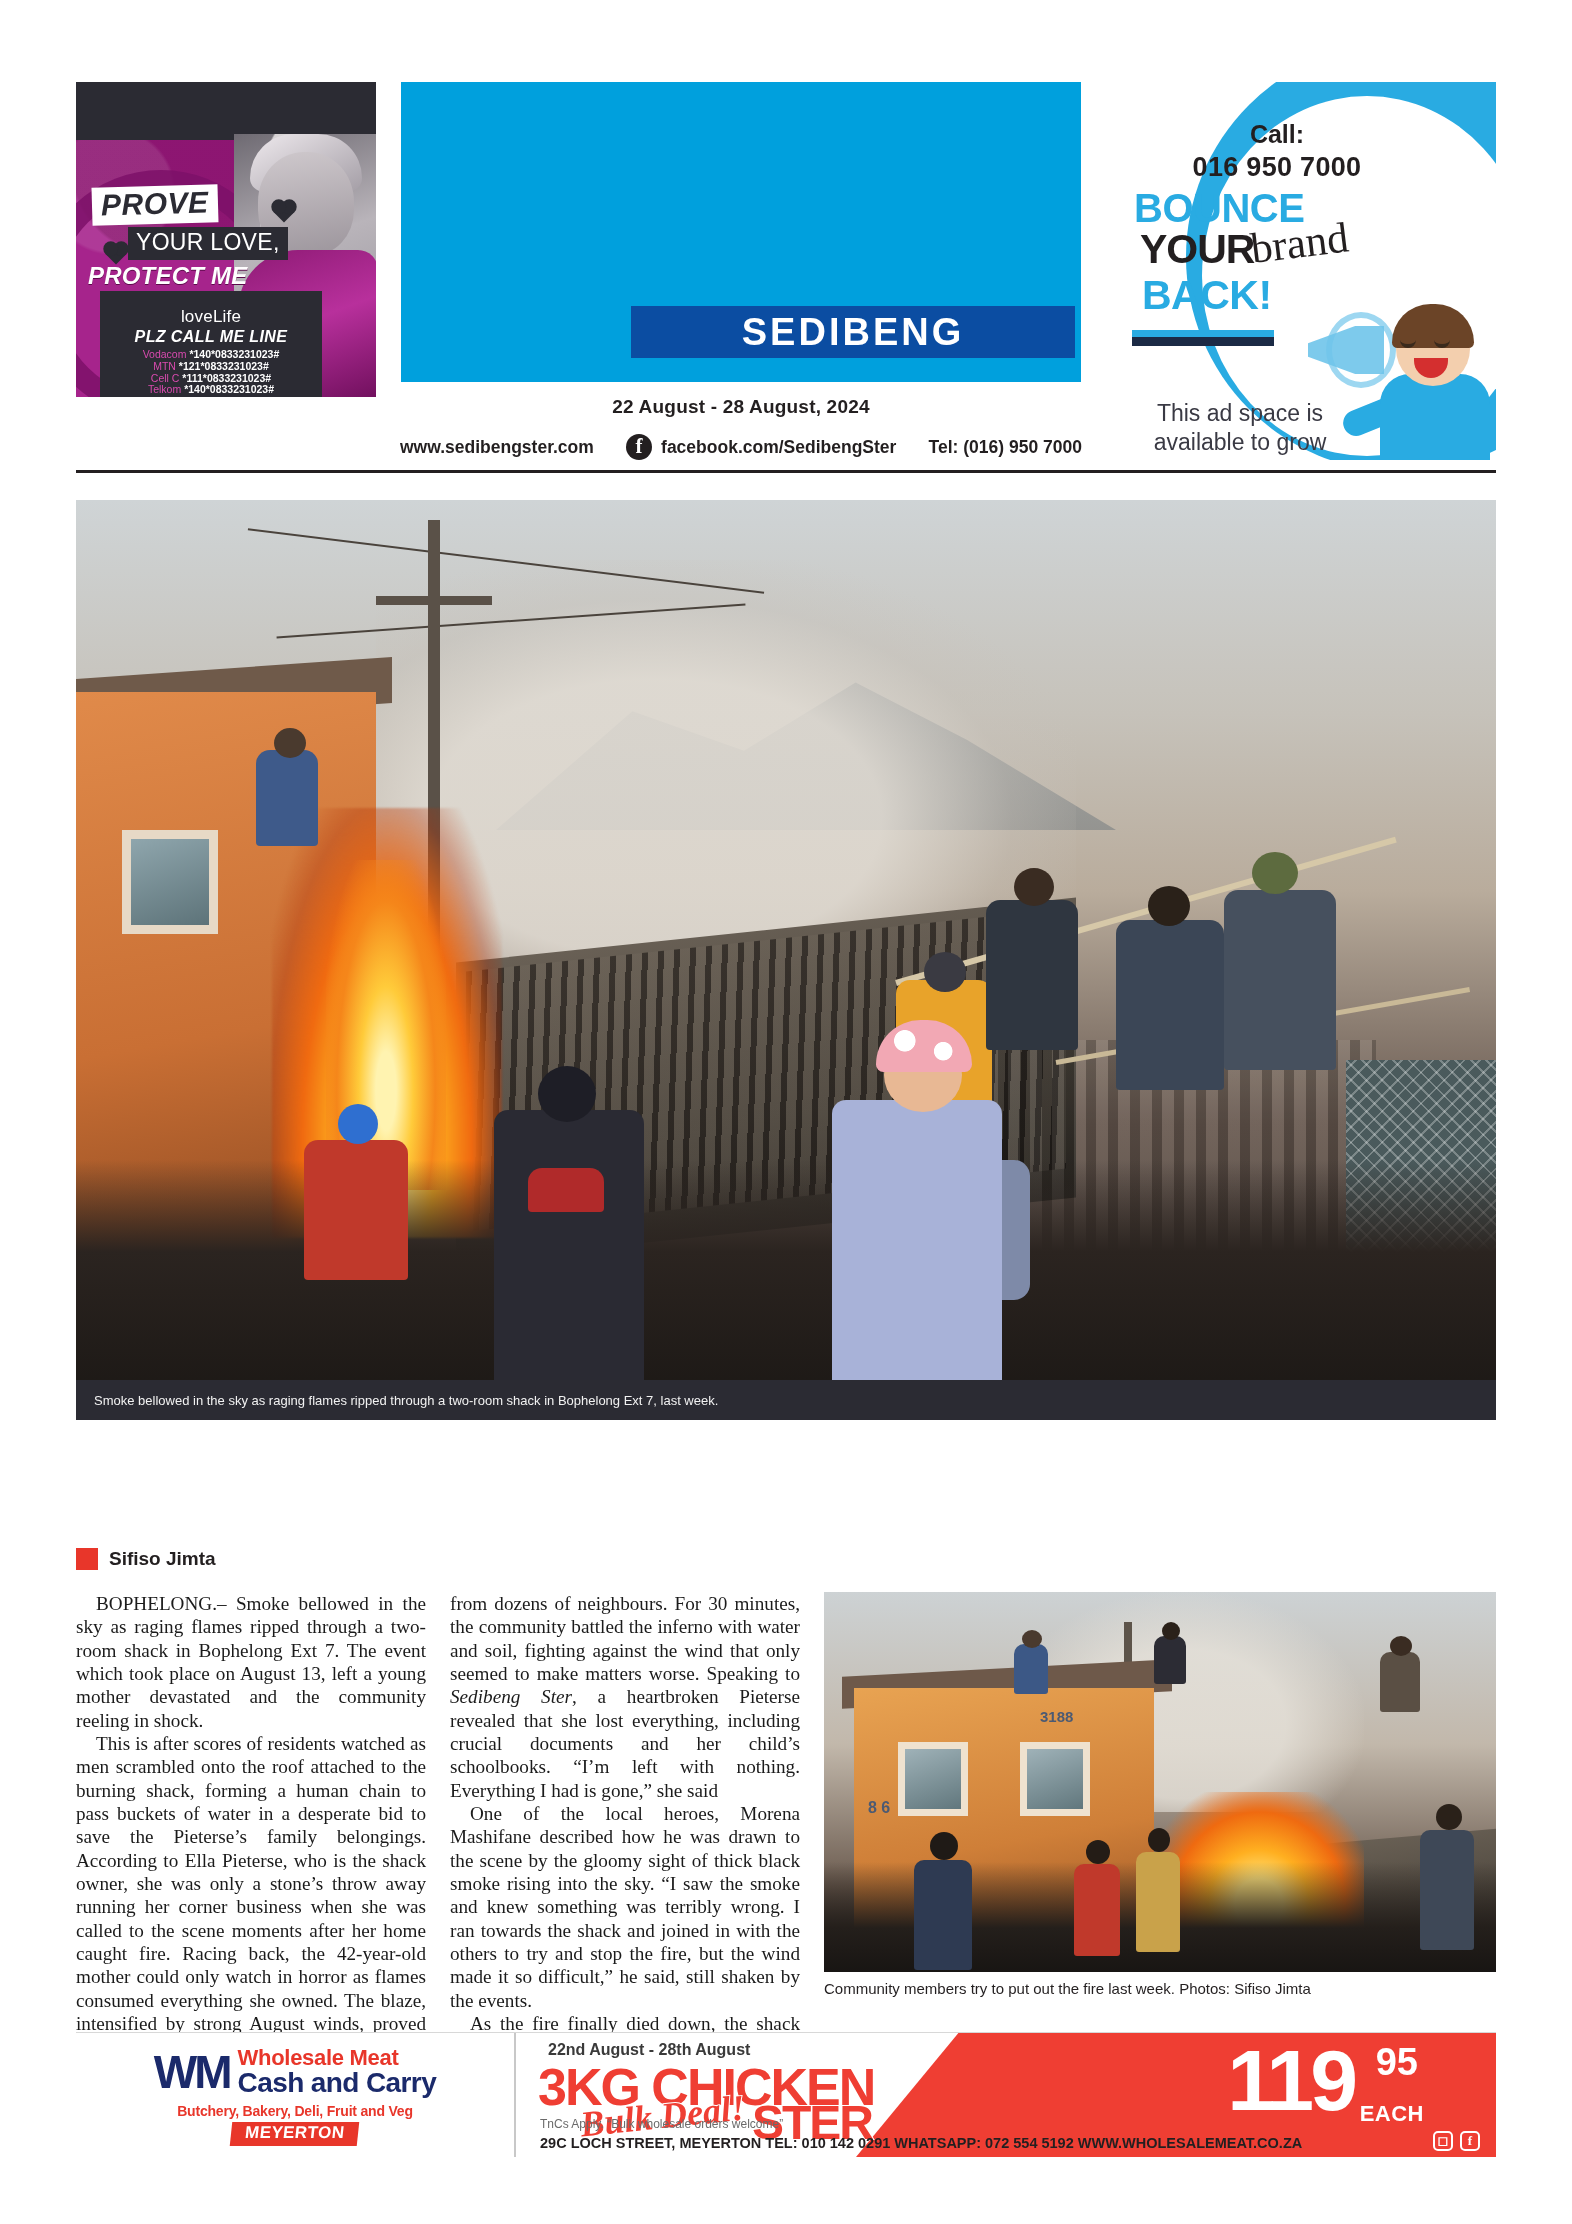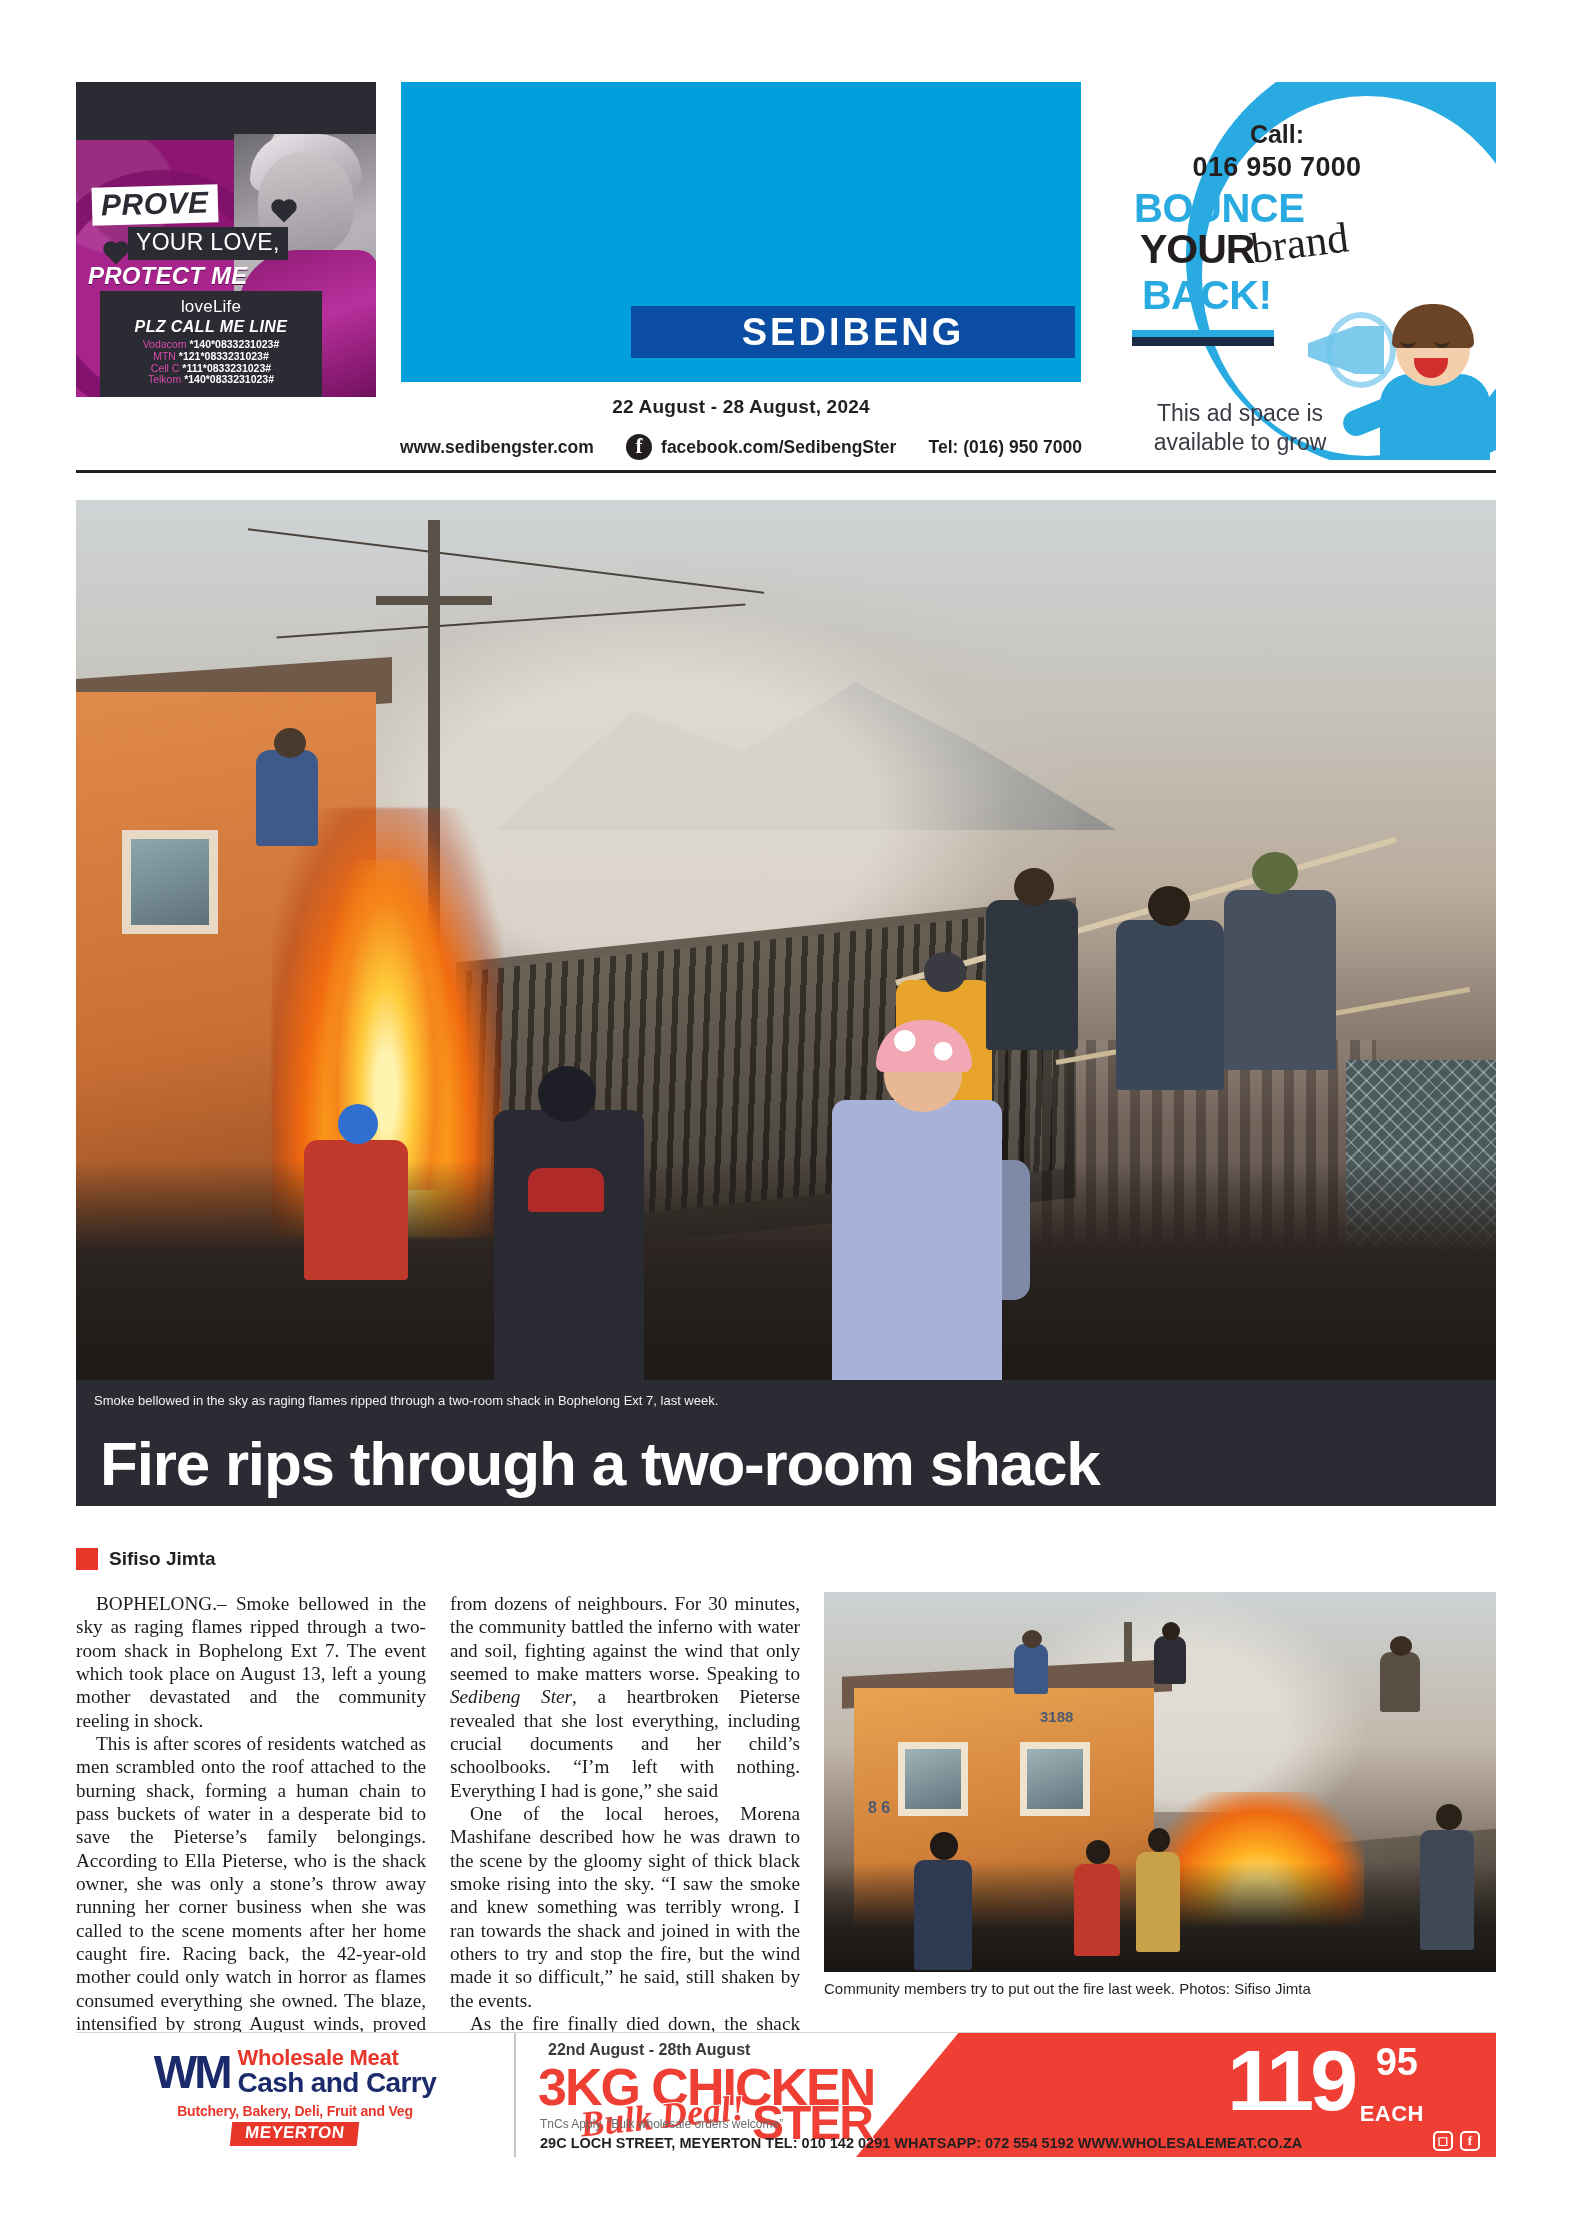"loveLife" .ll-panel { padding-top: 6px -> 16px }
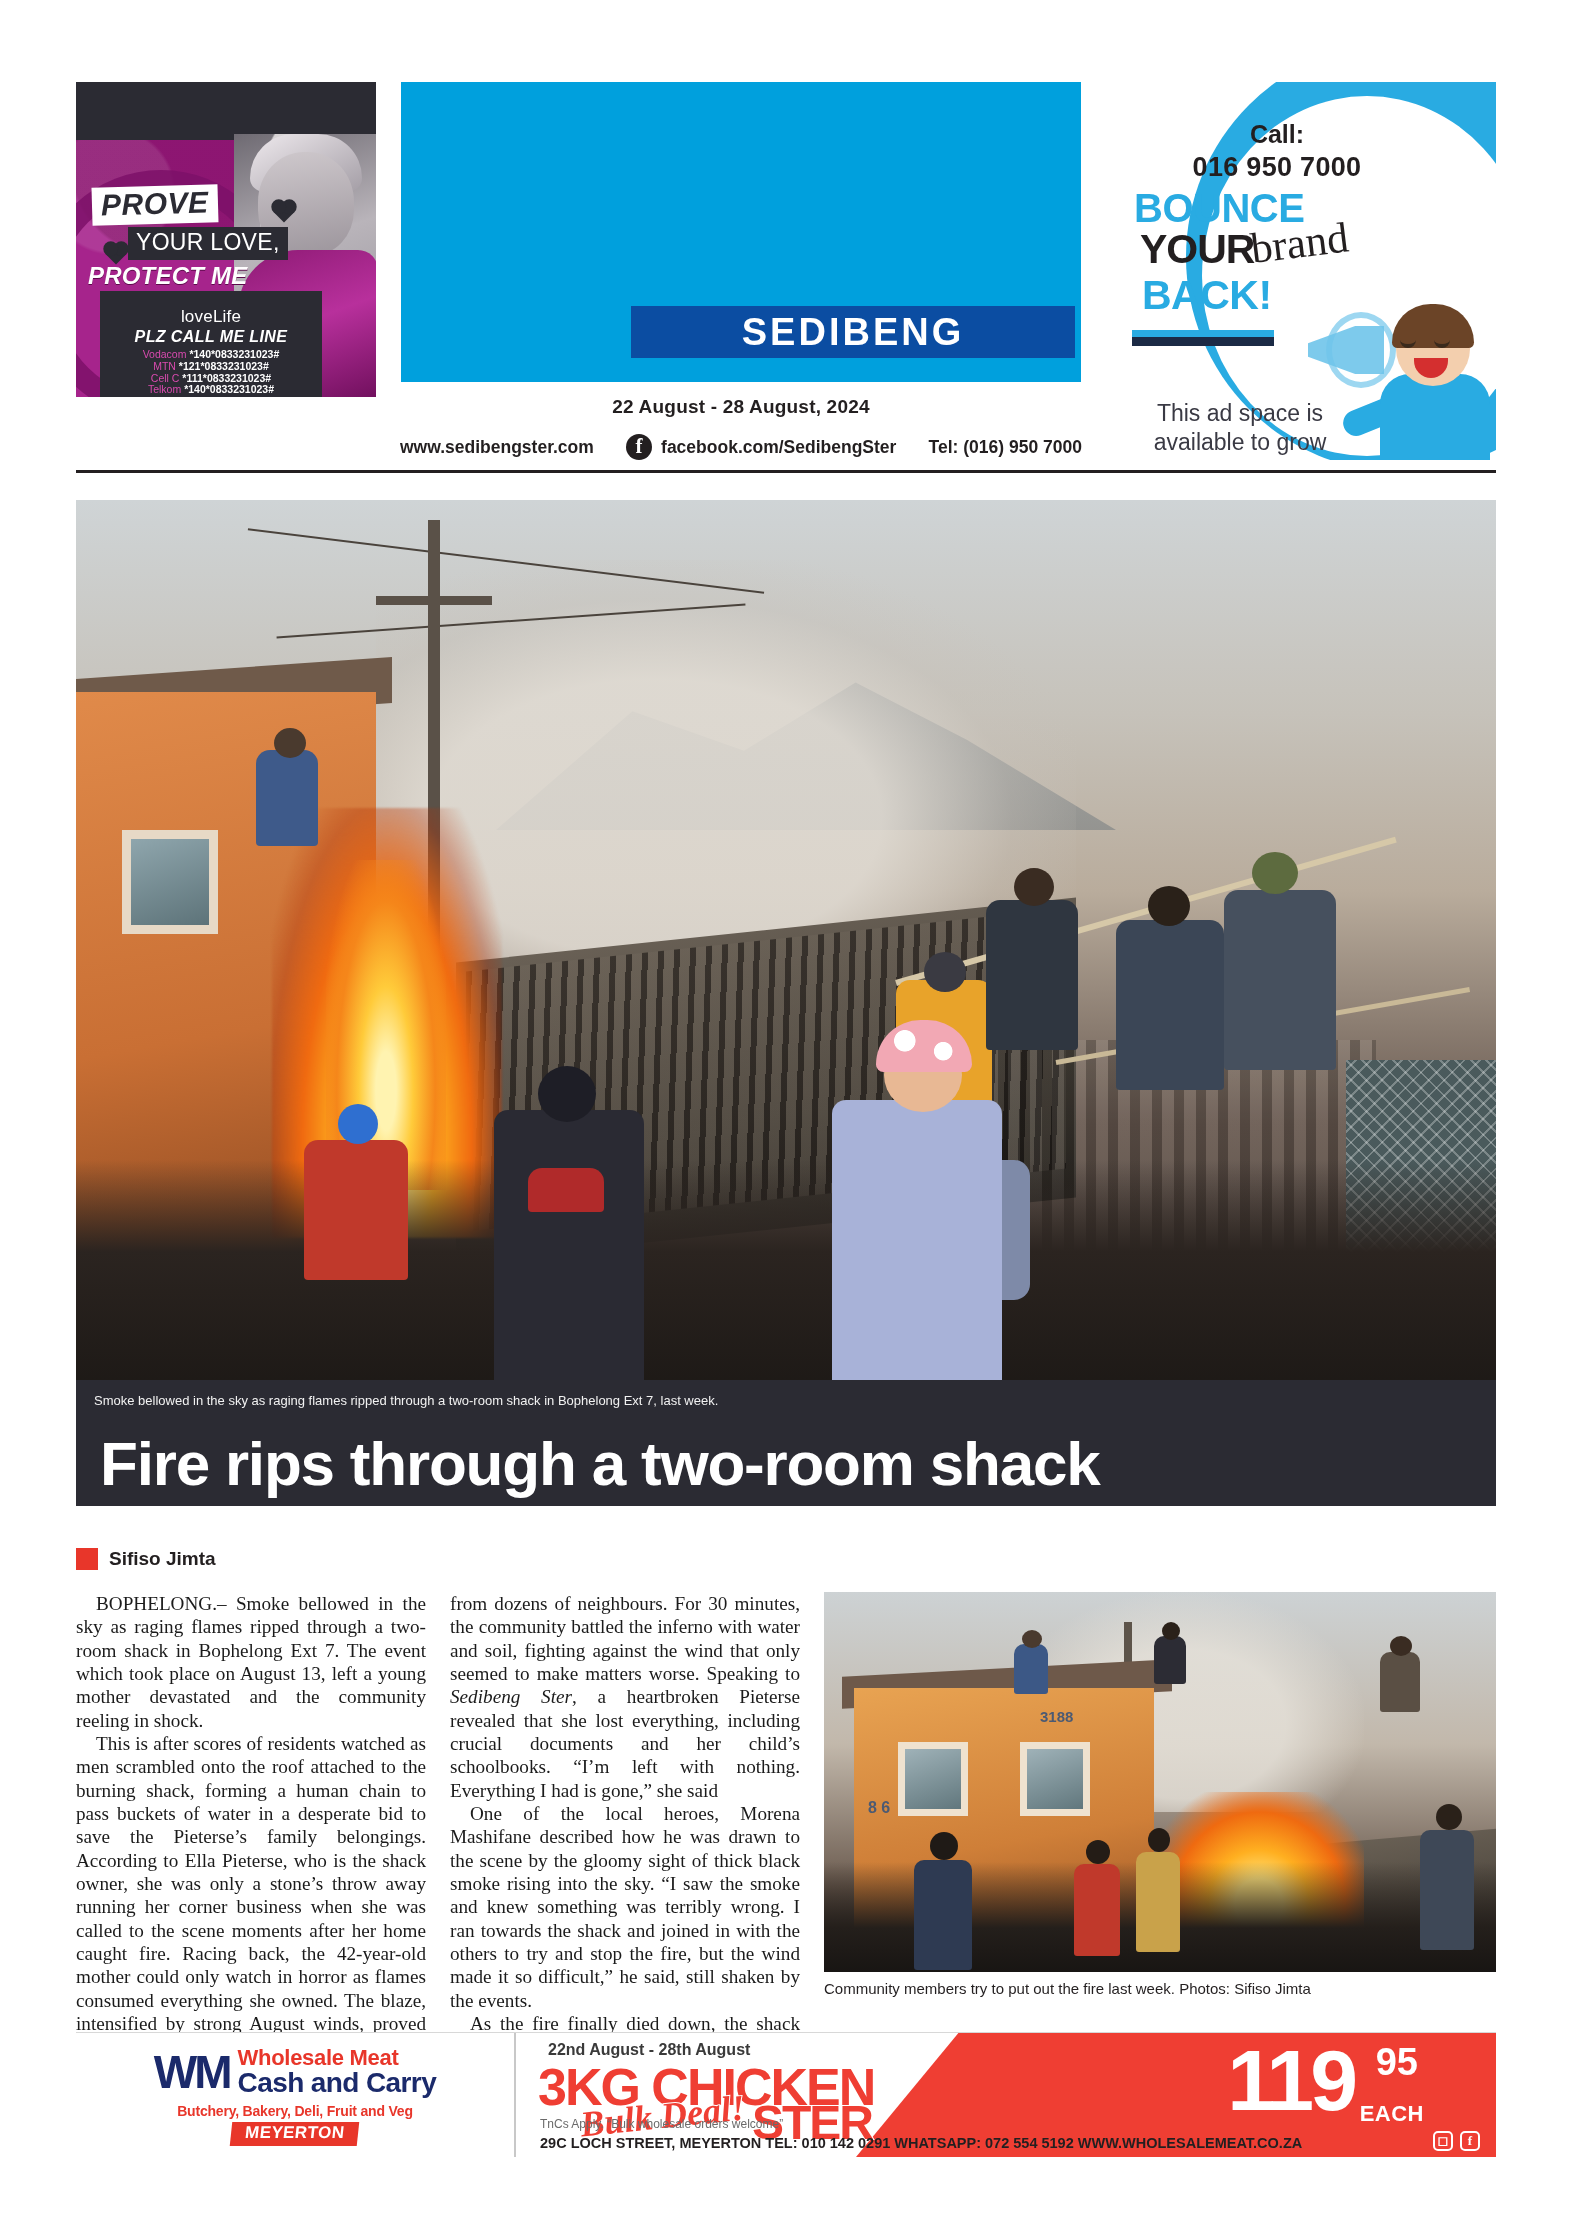"Fire rips through a two-room" div.headline-bar { html: <div> <h1>Fire rips through a two-room shack</h1> </div> -> none }
